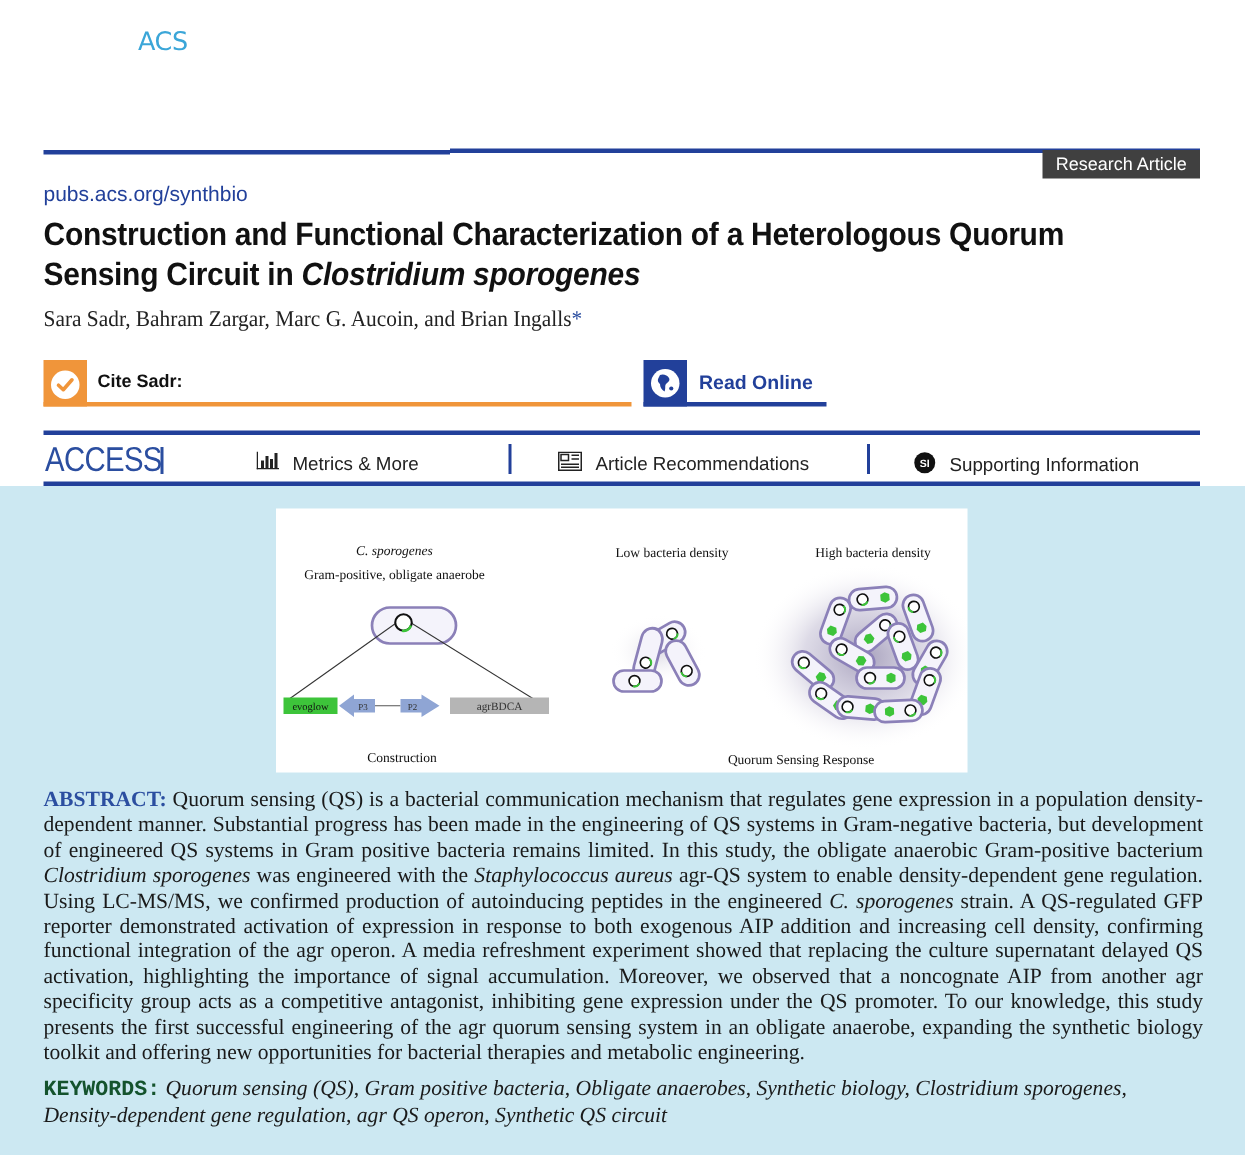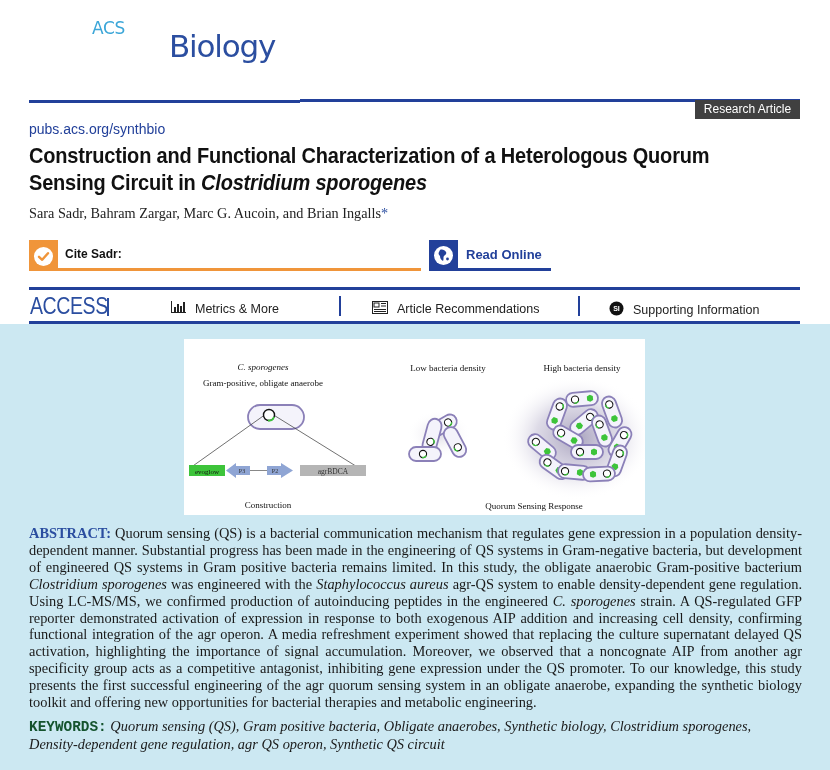"Biology" span.logo-biology { html: <span>Biology</span> -> none }
